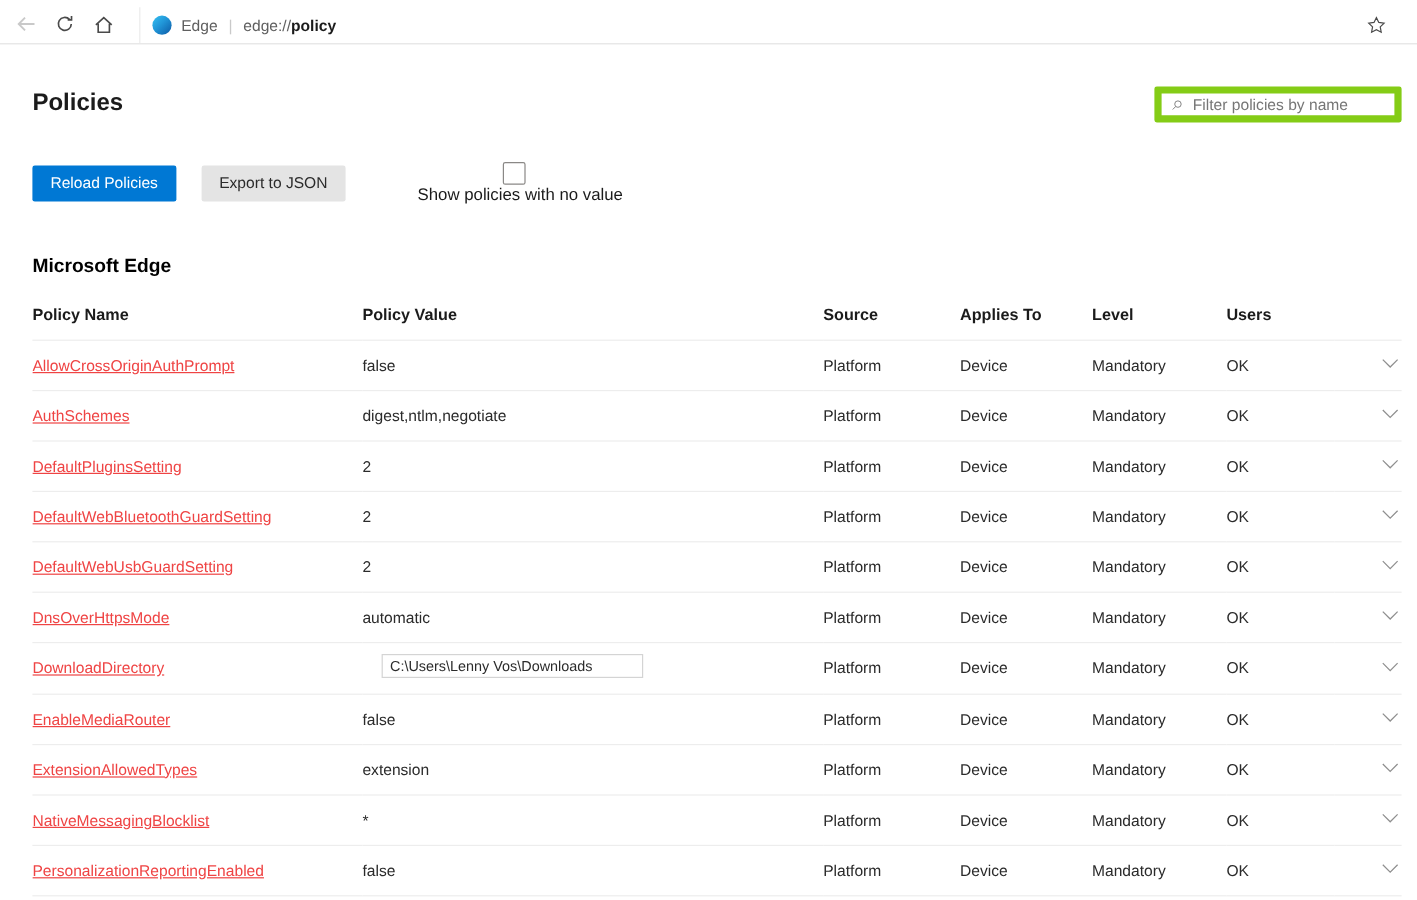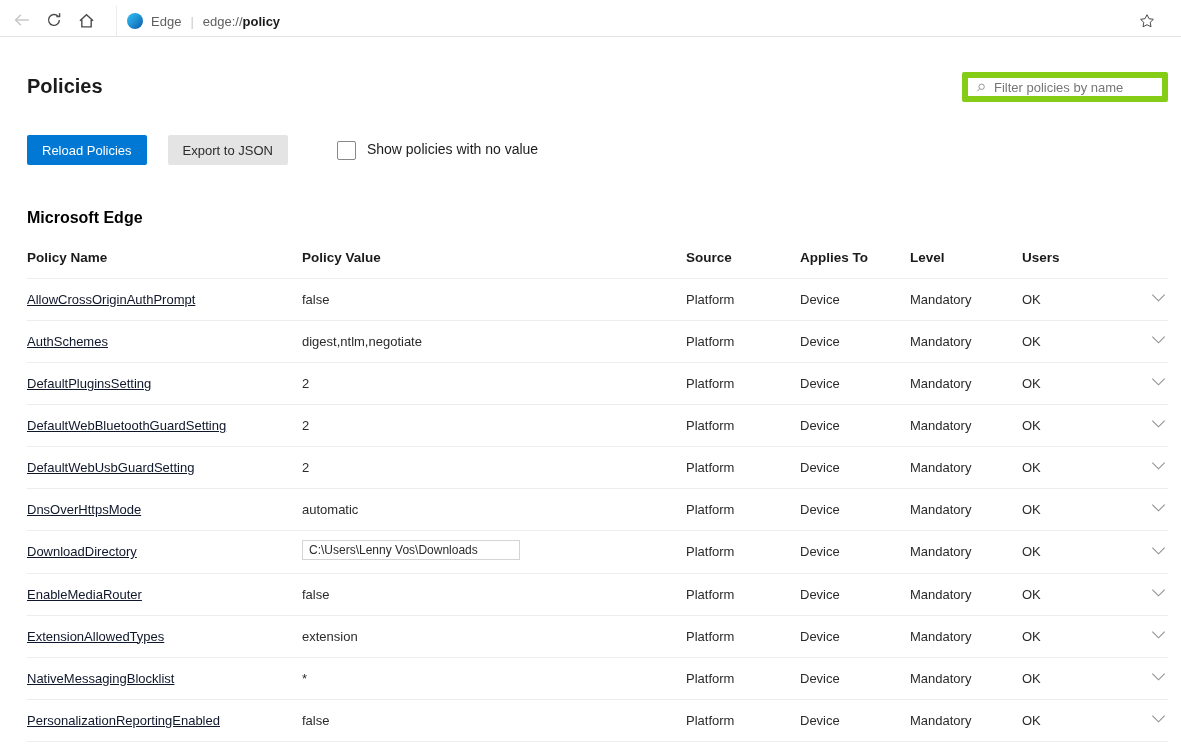"Show policies with no value" .checkbox-group { align-items: none -> center; flex-direction: none -> column }
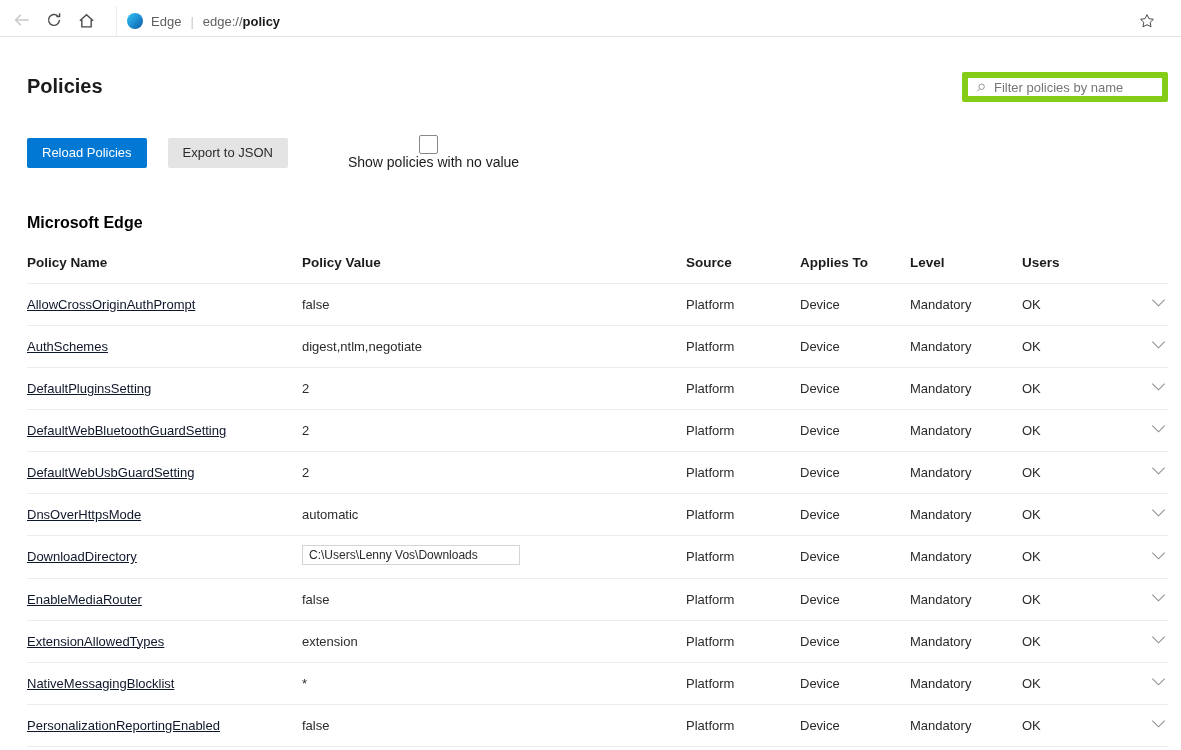"AllowCrossOriginAuthPrompt" a.policy-link { color: #0f172a -> #ef4444 }
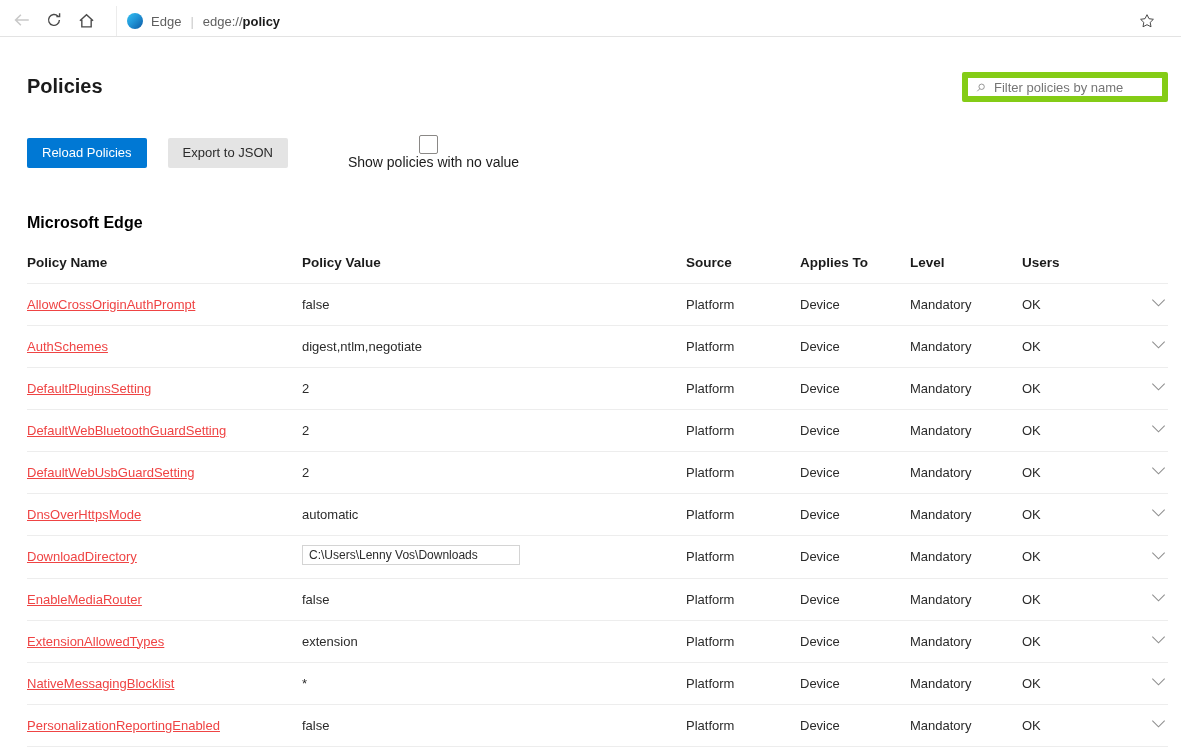"C:\Users\Lenny Vos\Downloads" .val-boxed { margin-left: none -> 16px }
